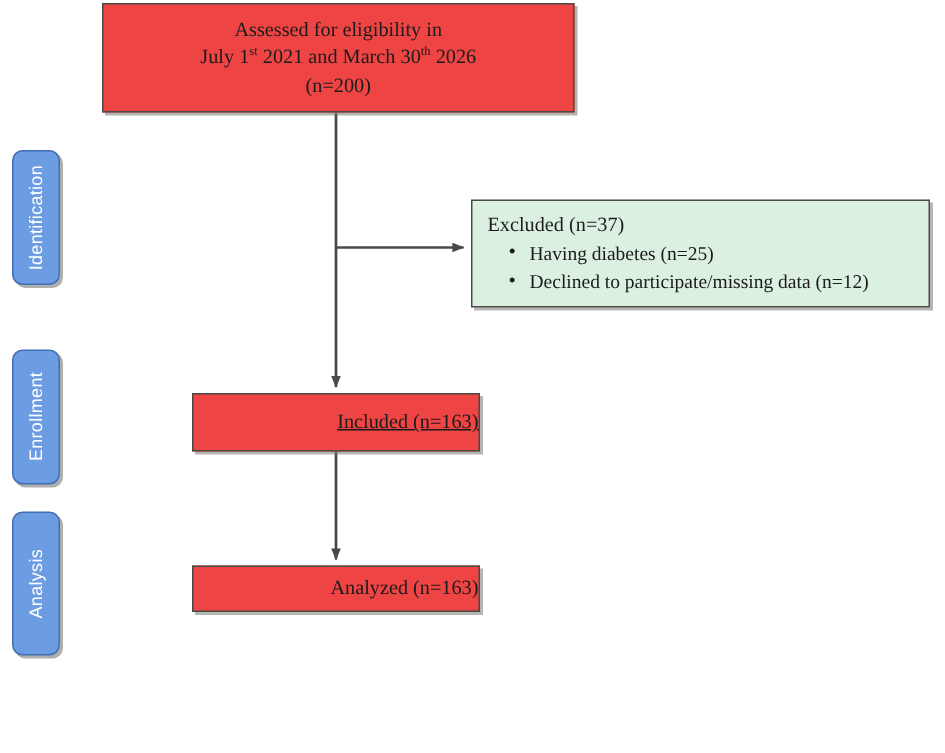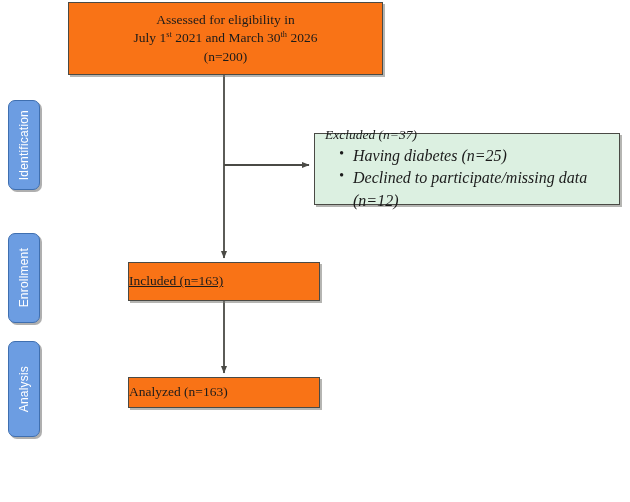"Assessed for eligibility in" .flow-box { background: #f97316 -> #ef4444; justify-content: flex-start -> flex-end }
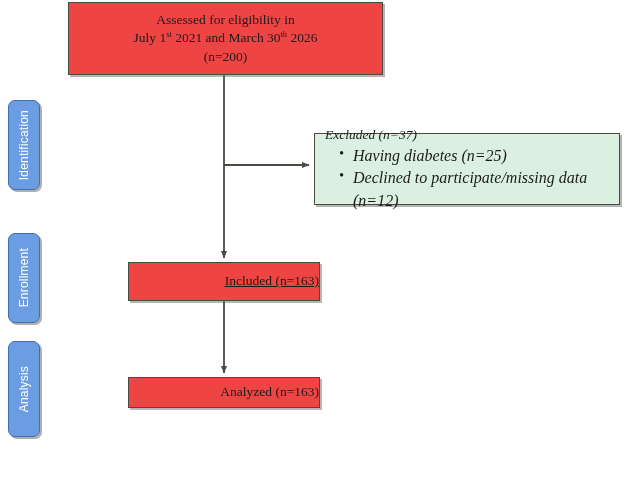"Excluded (n=37)" .flow-box.green { font-style: italic -> none }
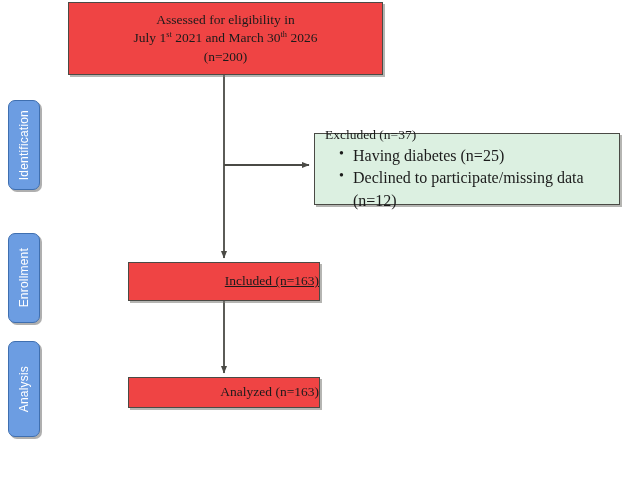"Having diabetes (n=25)" #box-excluded li { font-size: 16px -> 13px }
